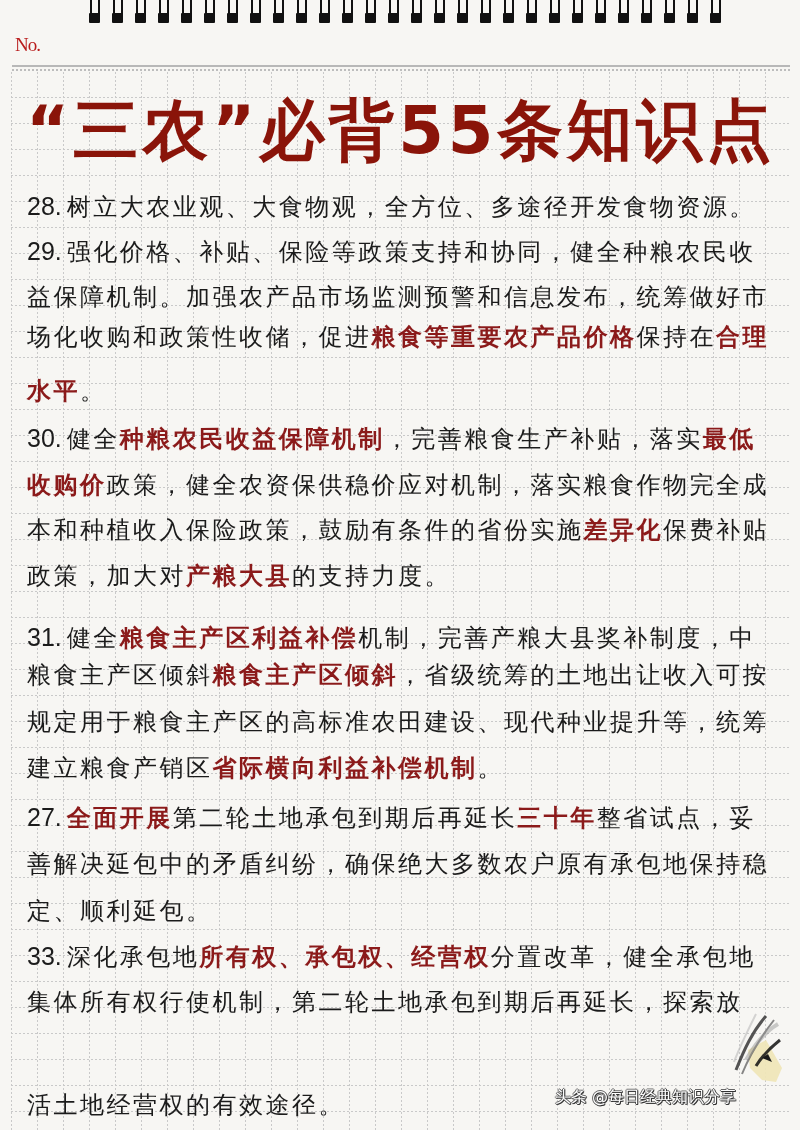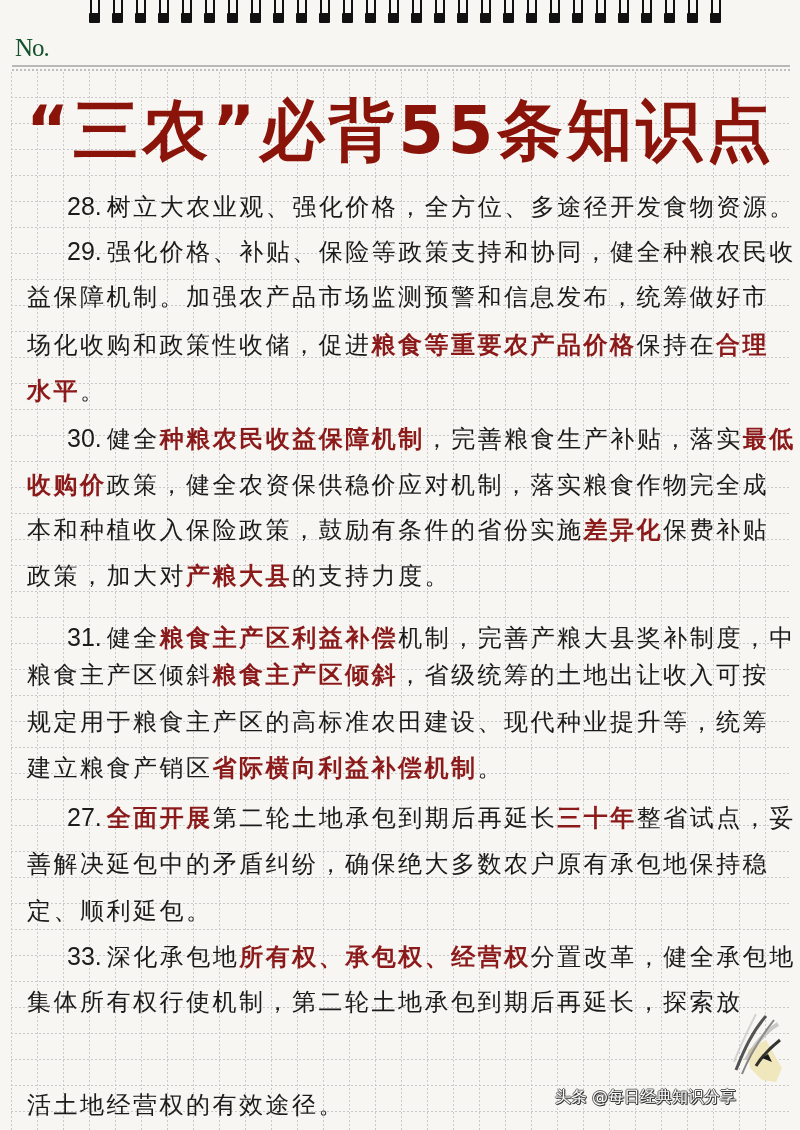"No." .no-label { color: #14532d -> #b91c1c; font-size: 25px -> 19px }
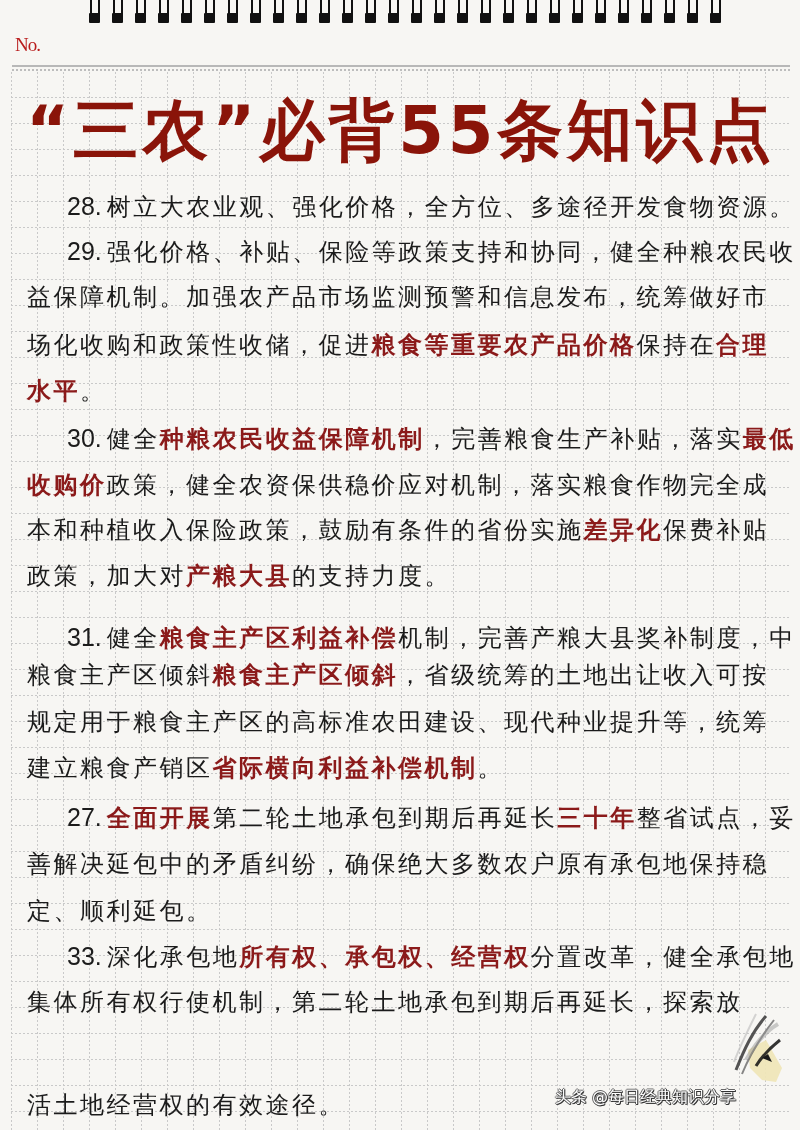"28." .num { margin-left: 40px -> none }
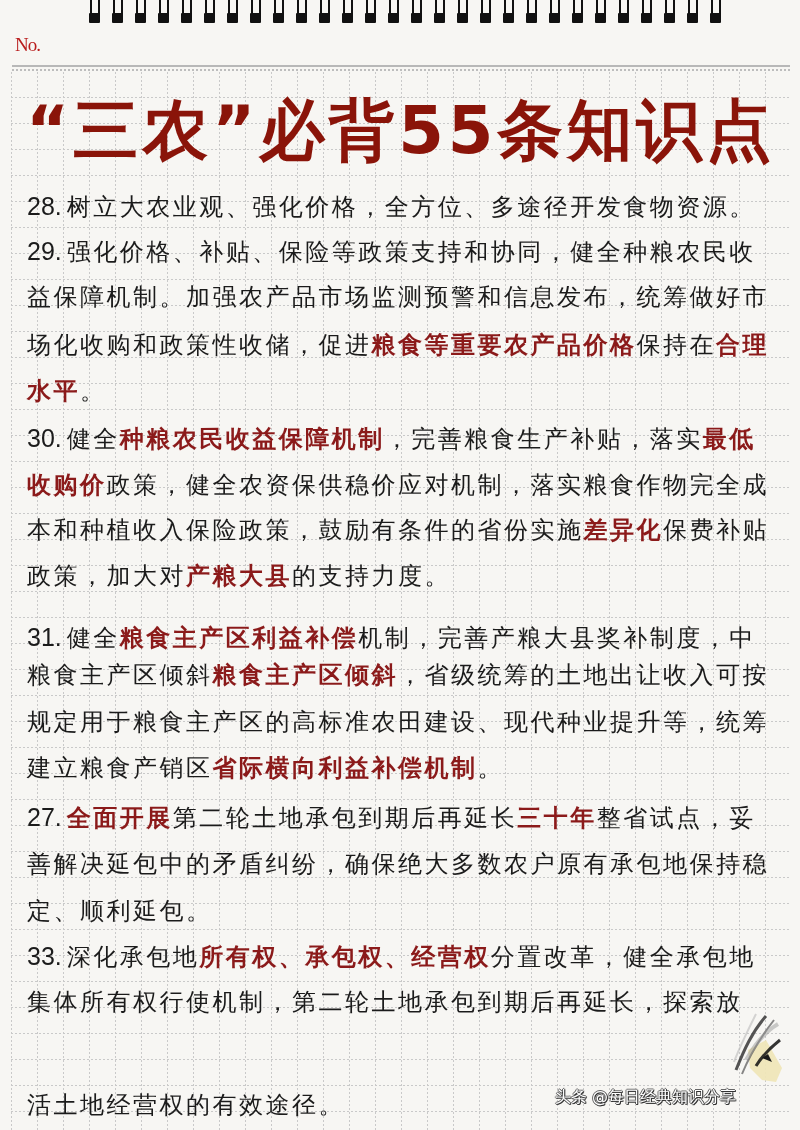"树立大农业观、强化价格，全方位、多途径开发食物资源。" span { text: 强化价格 -> 大食物观 }
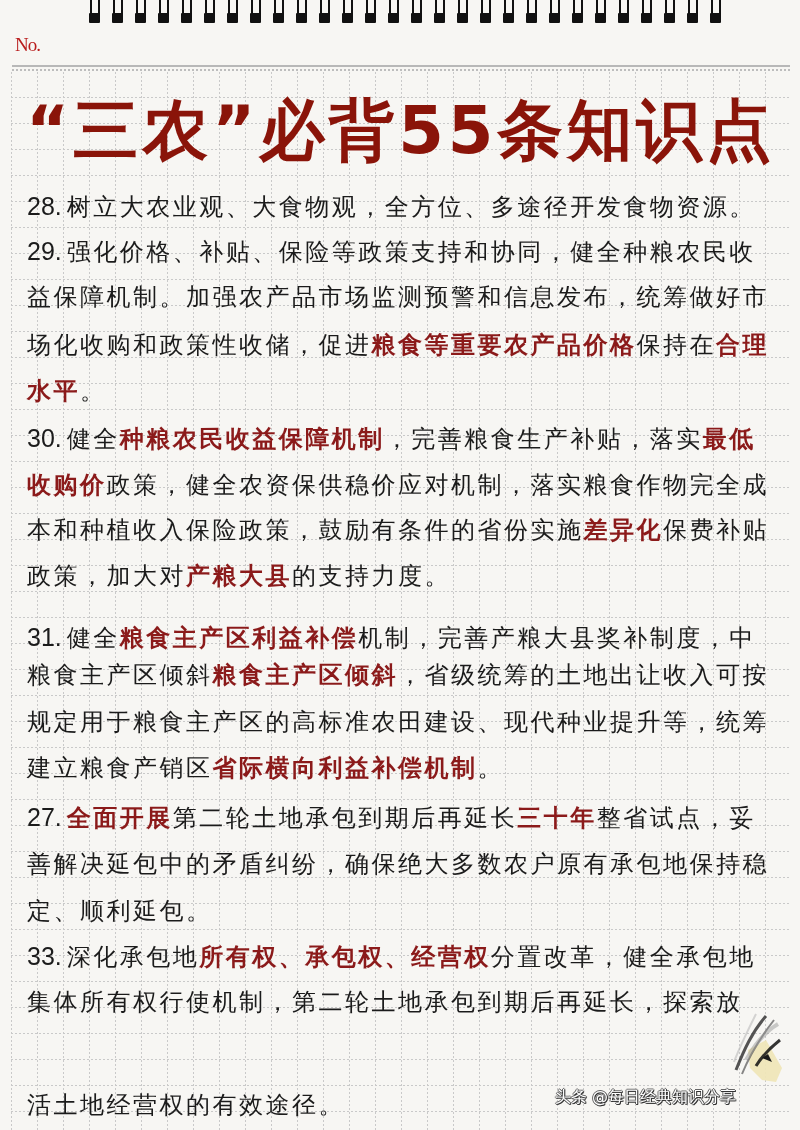"场化收购和政策性收储，促进粮食等重要农产品价格保持在合理" div.line { top: 328px -> 320px }
